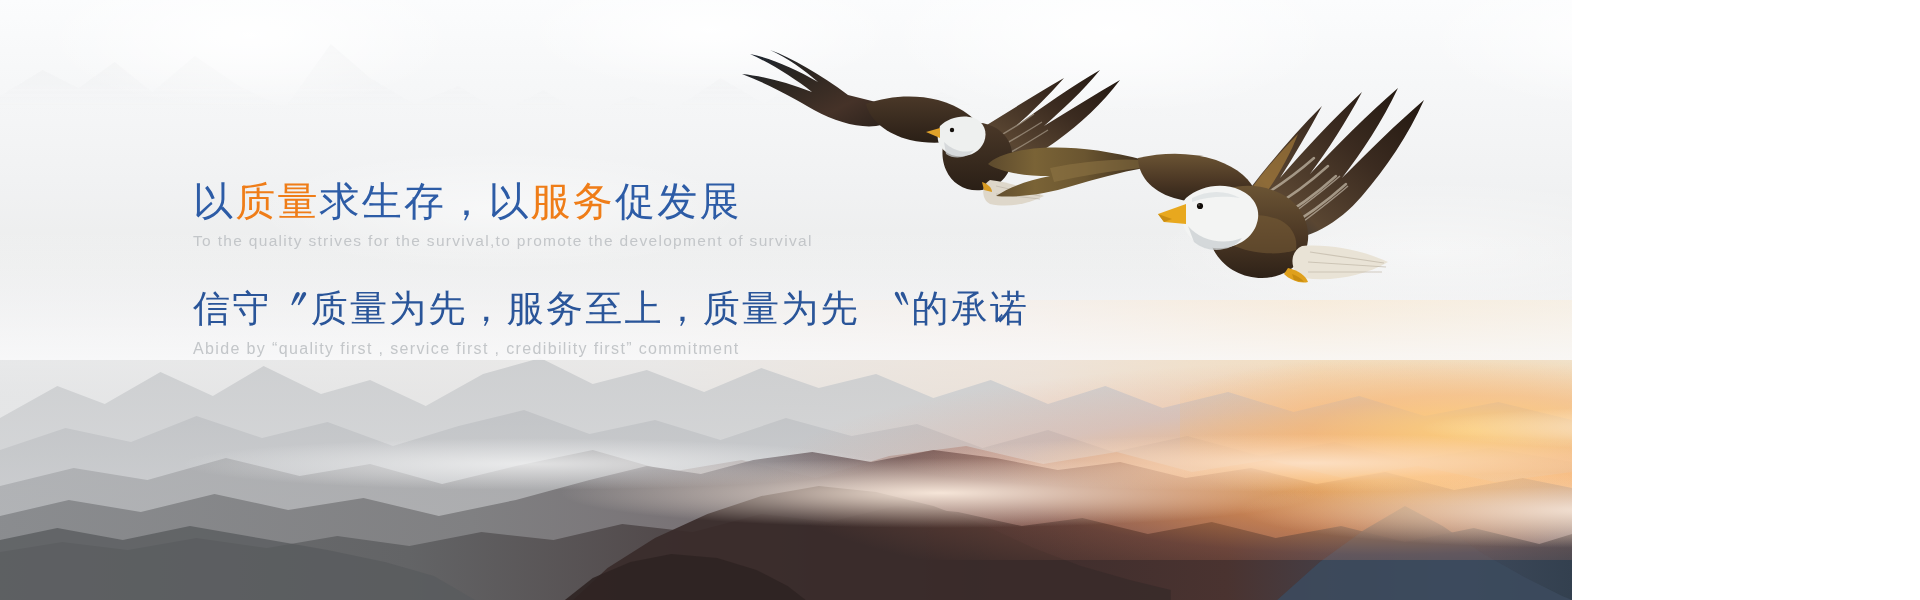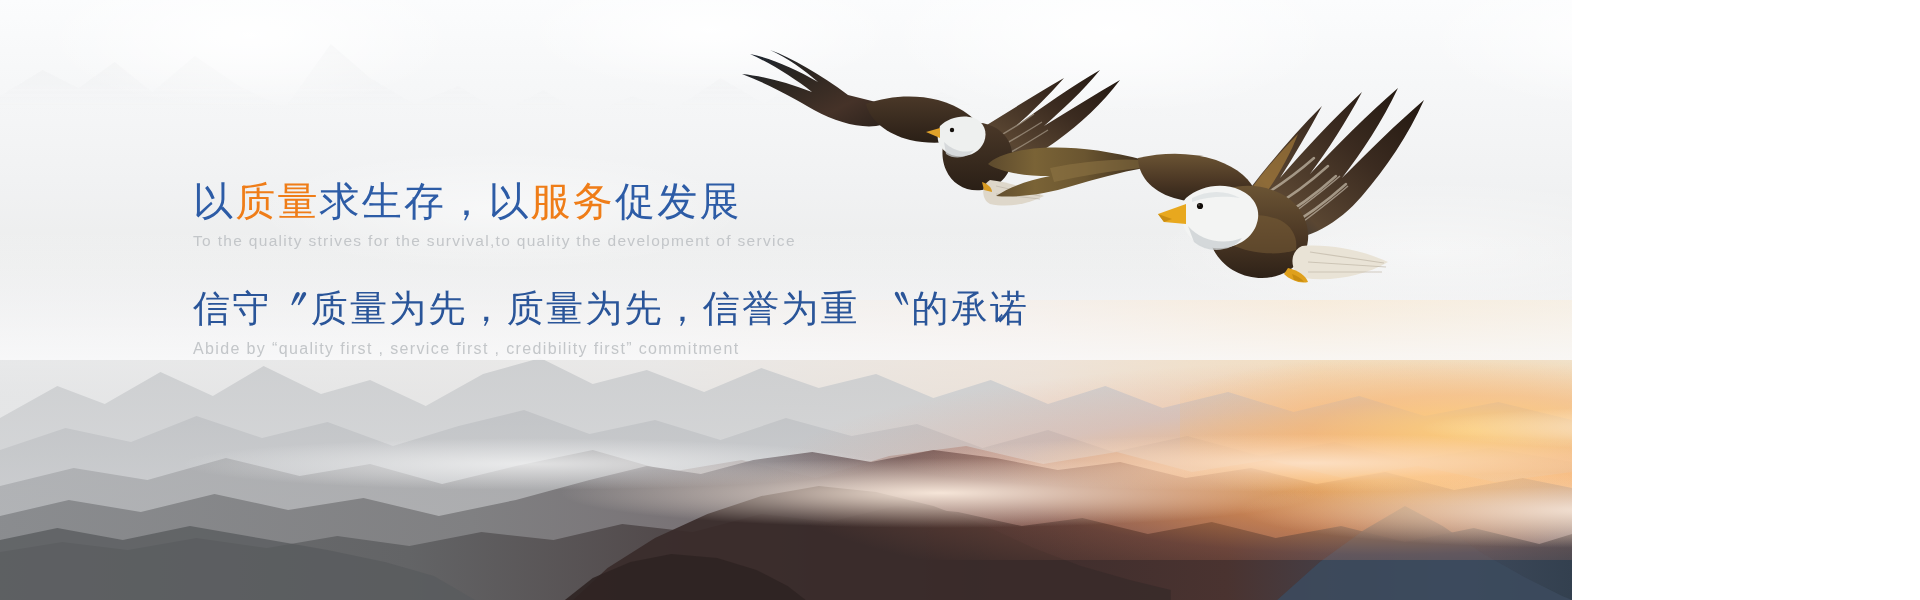"To the quality strives for" div.sub { text: quality the development of service -> promote the development of survival }
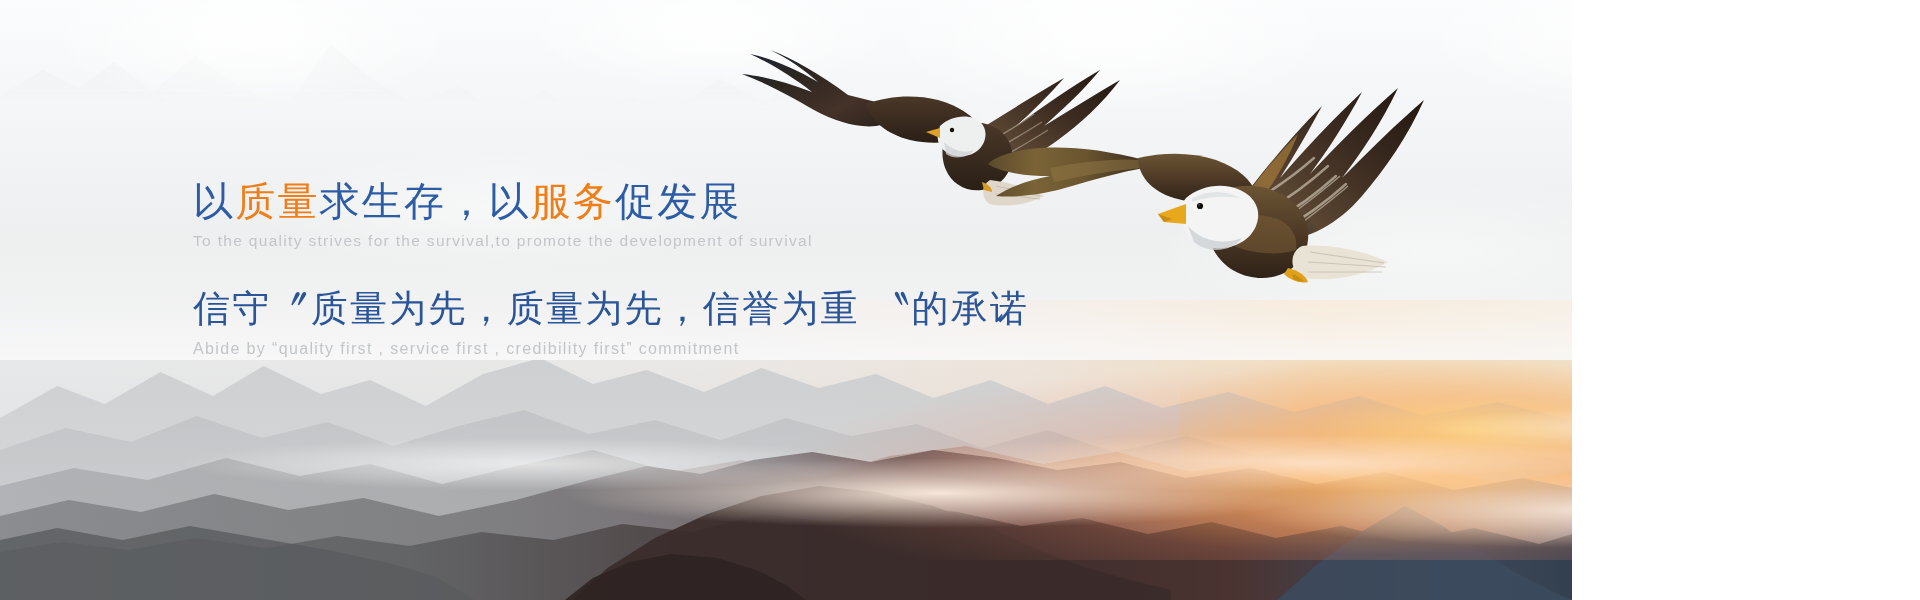"信守〞质量为先，质量为先，信誉为重 〝的承诺" div.headline2 { text: 质量为先，信誉为重 -> 服务至上，质量为先 }
